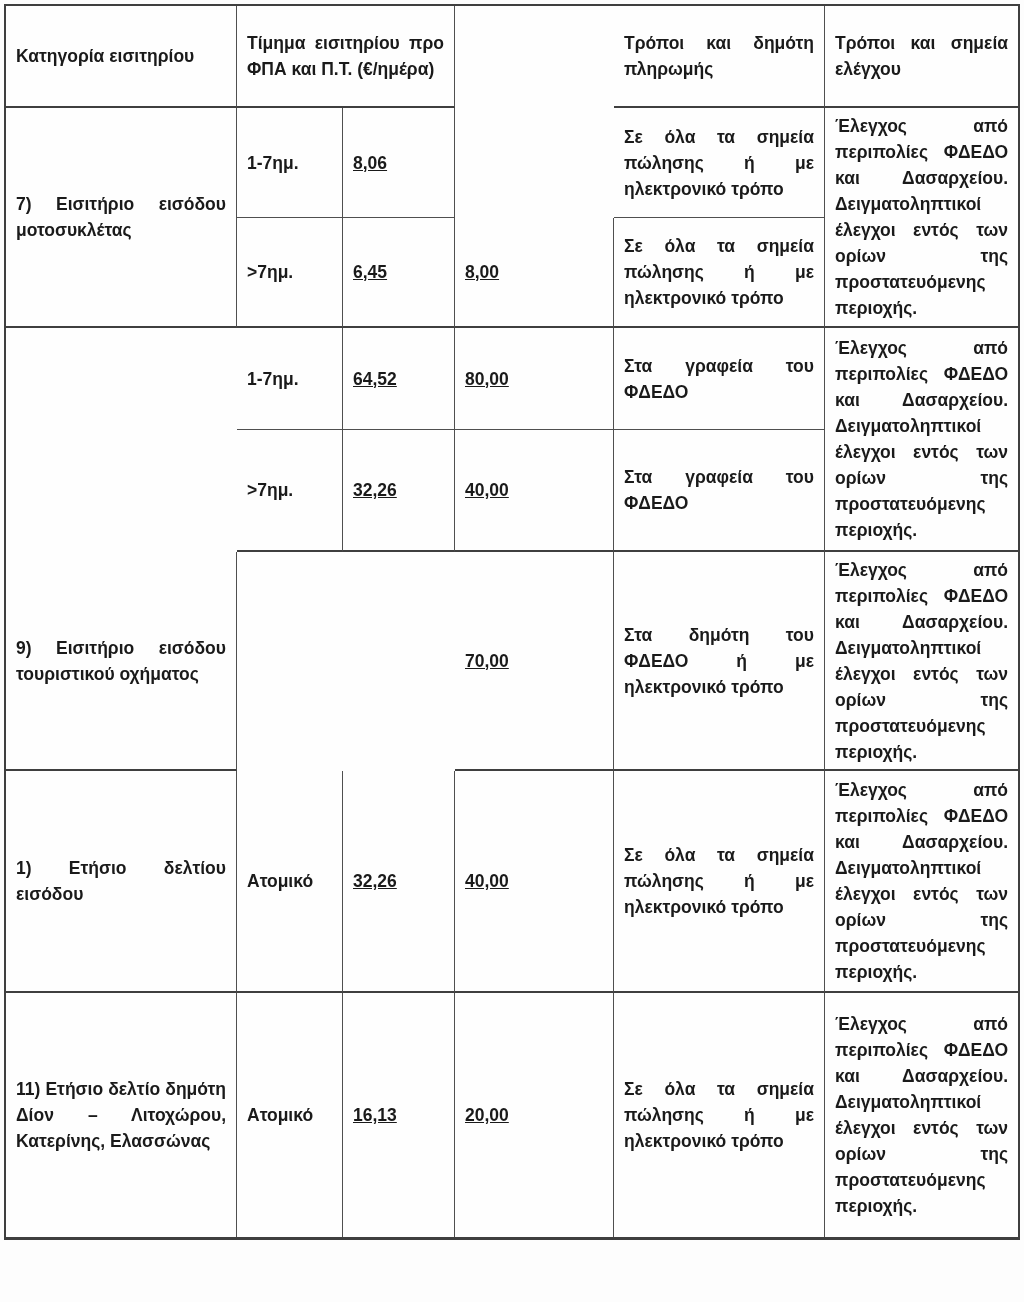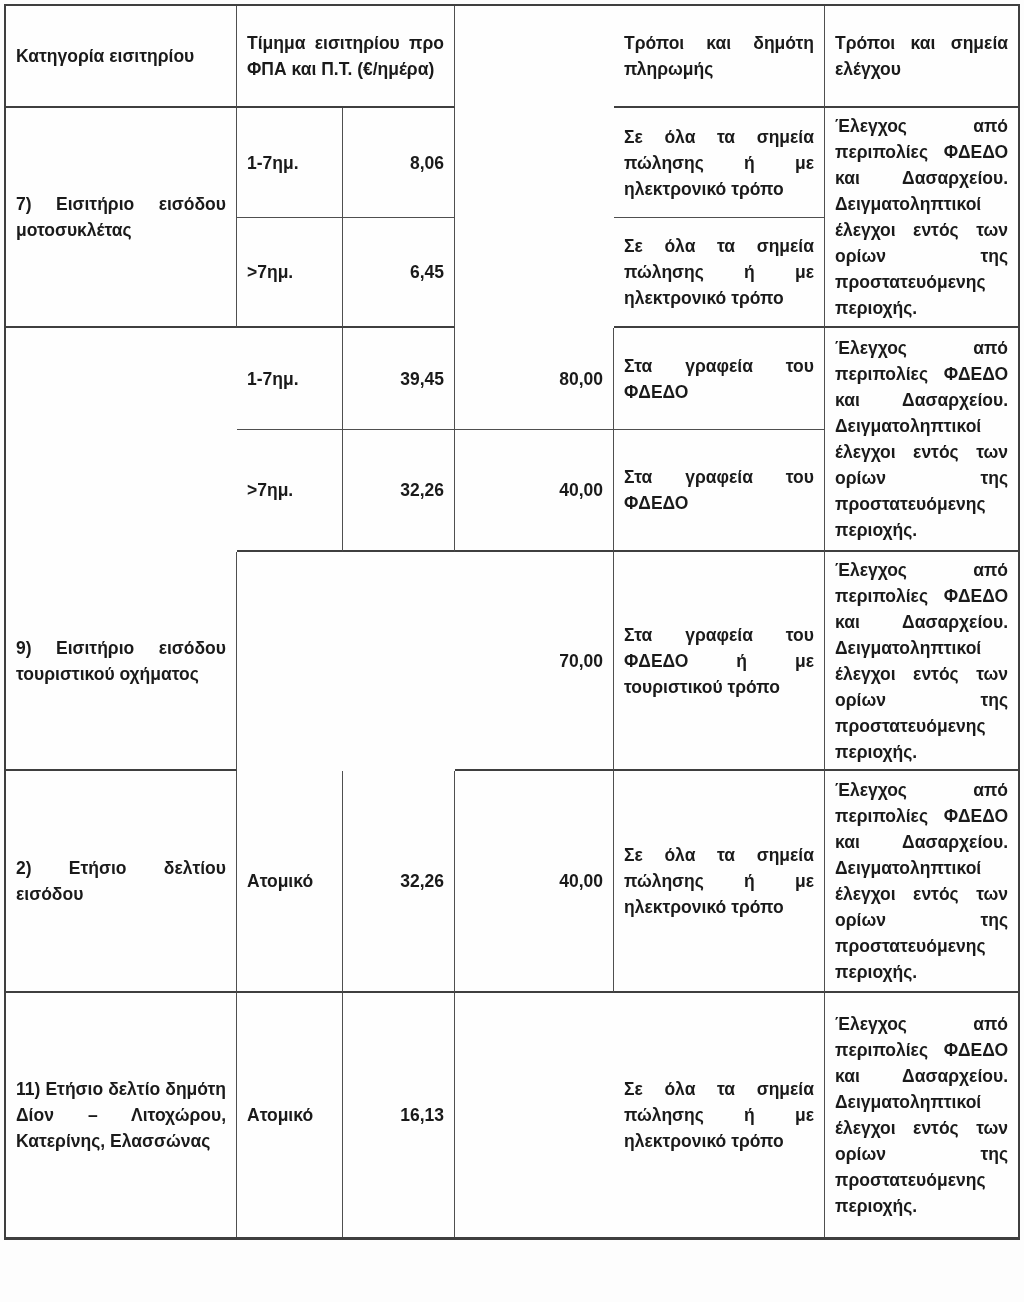"8,06" .ctr { text-align: right -> left; text-decoration: none -> underline }
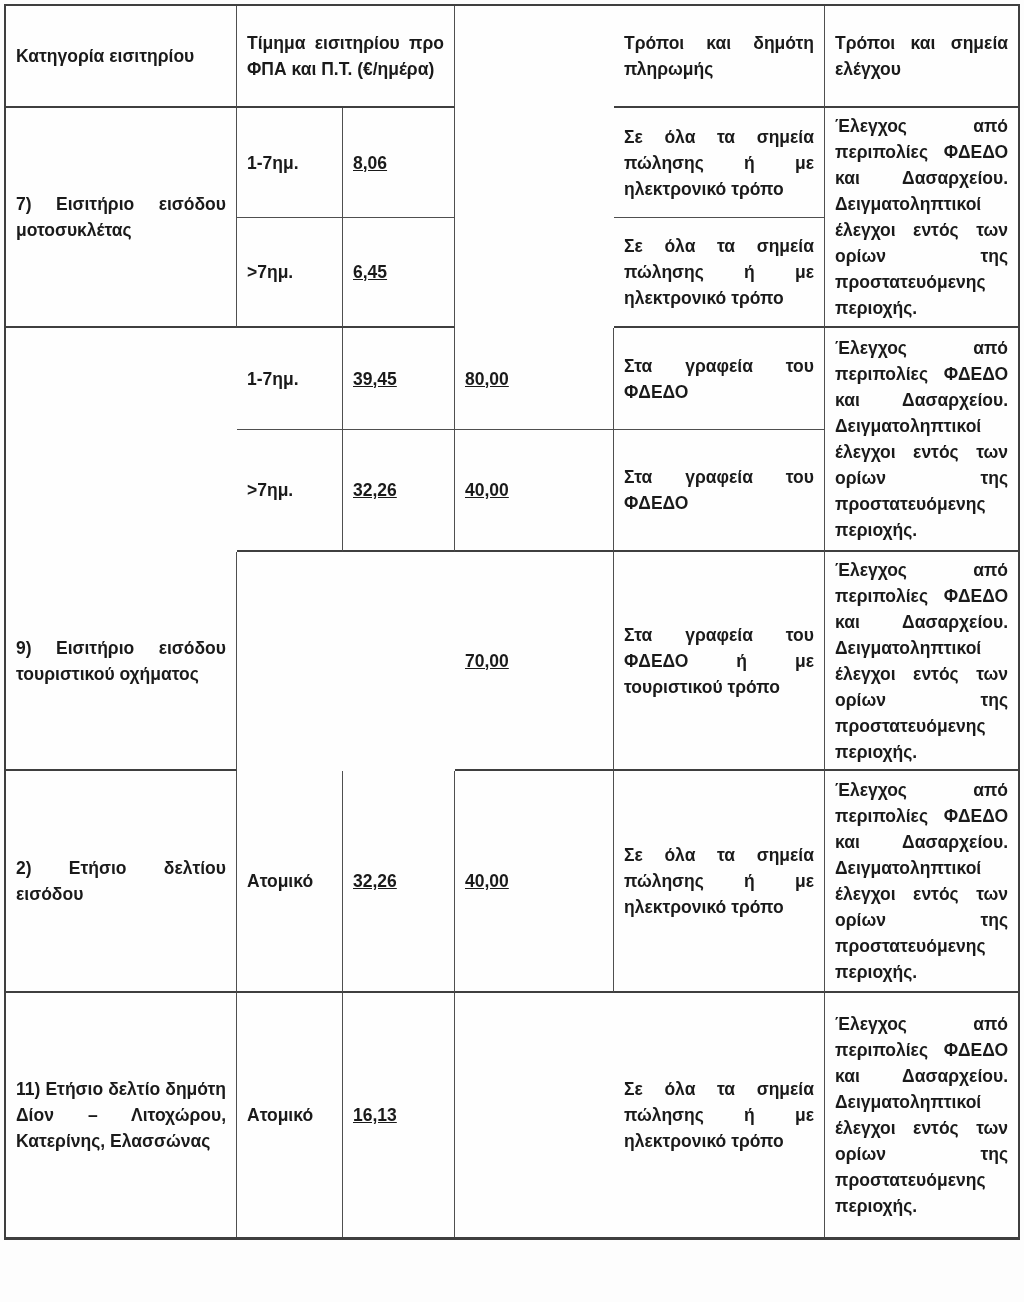"8,00" div.c { html: none -> <div> <div>8,00</div> </div> }
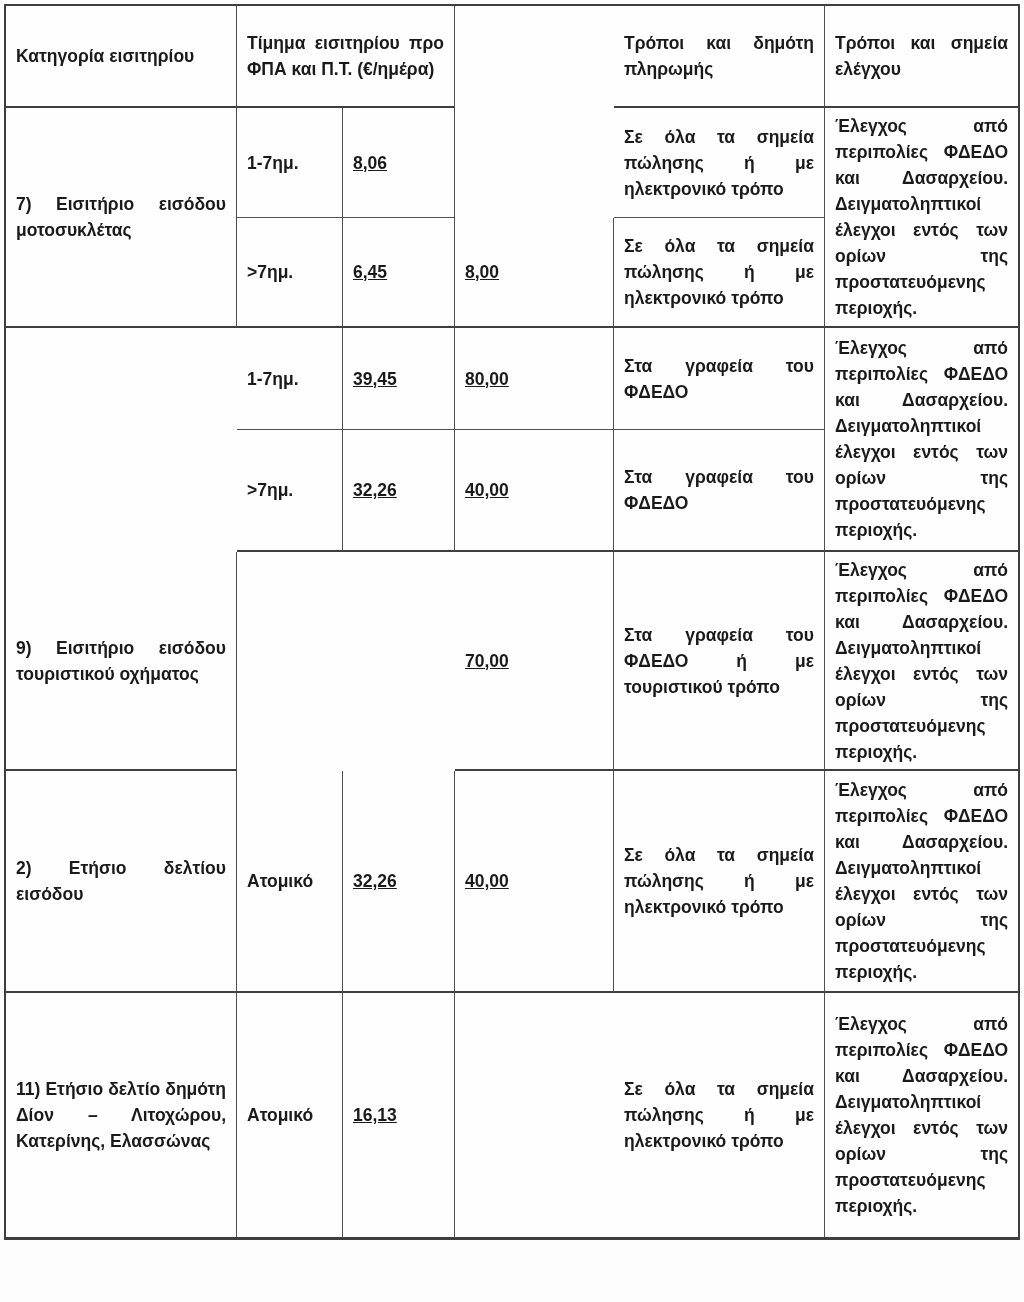"39,45" div.txt { text: 39,45 -> 64,52 }
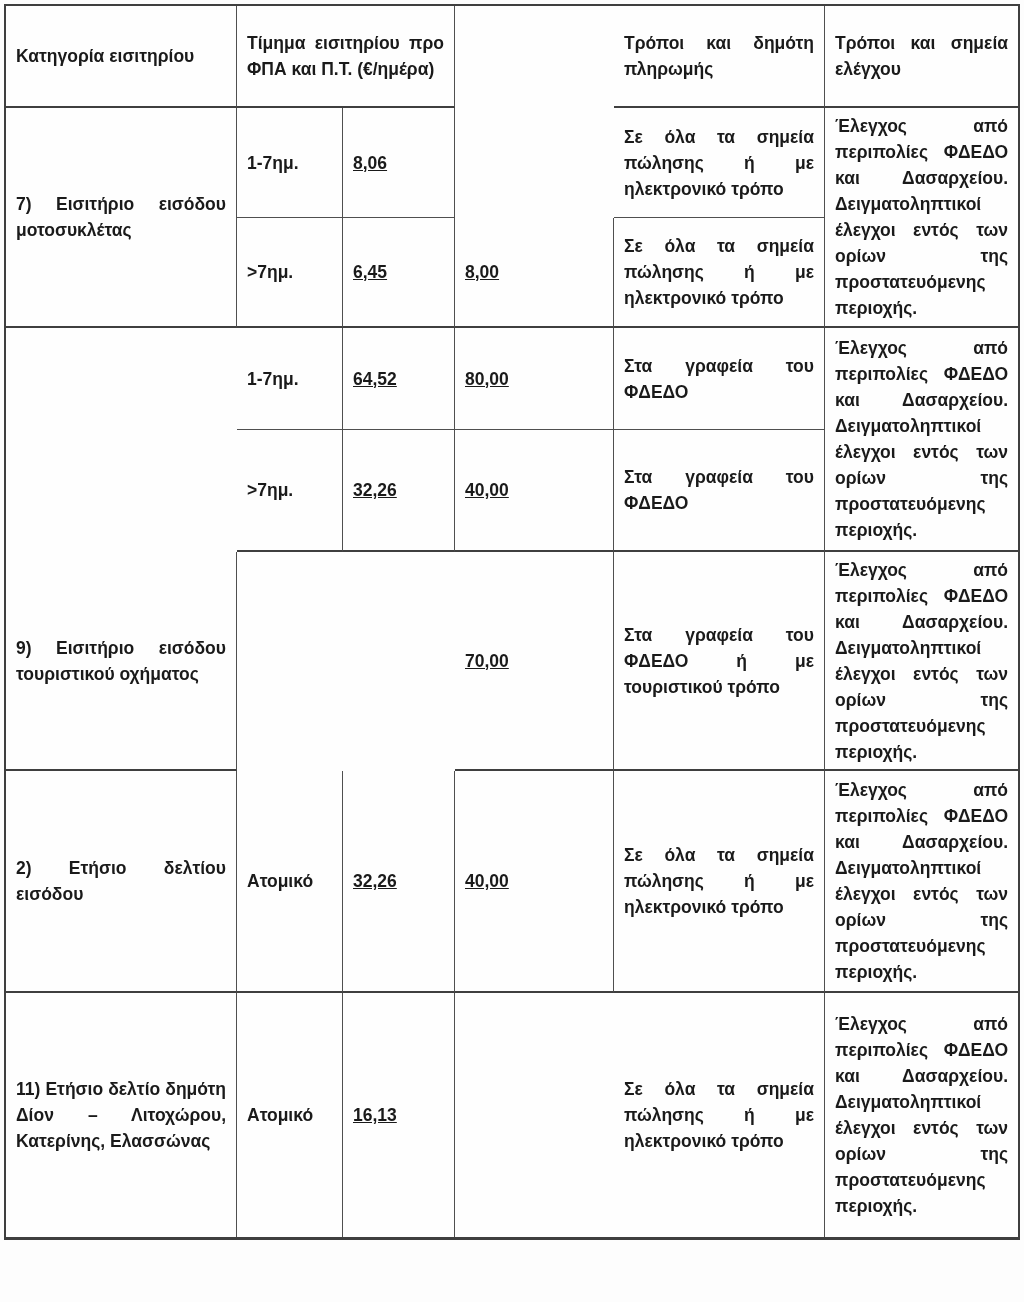"Στα γραφεία του ΦΔΕΔΟ ή" div.txt { text: γραφεία του ΦΔΕΔΟ ή με τουριστικού -> δημότη του ΦΔΕΔΟ ή με ηλεκτρονικό }
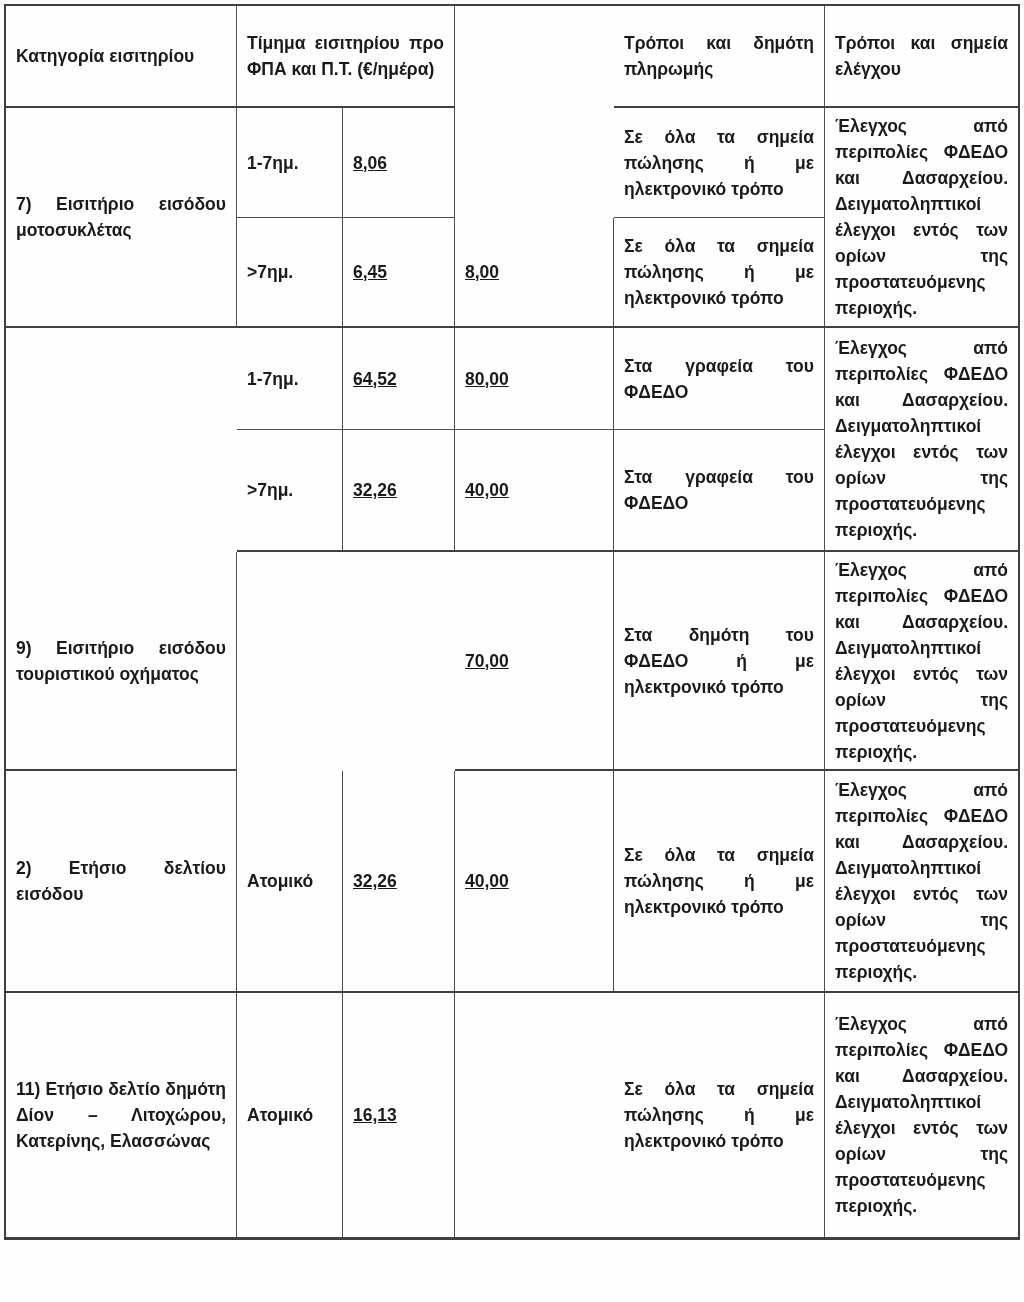"2) Ετήσιο δελτίου εισόδου" div.txt { text: 2 -> 1 }
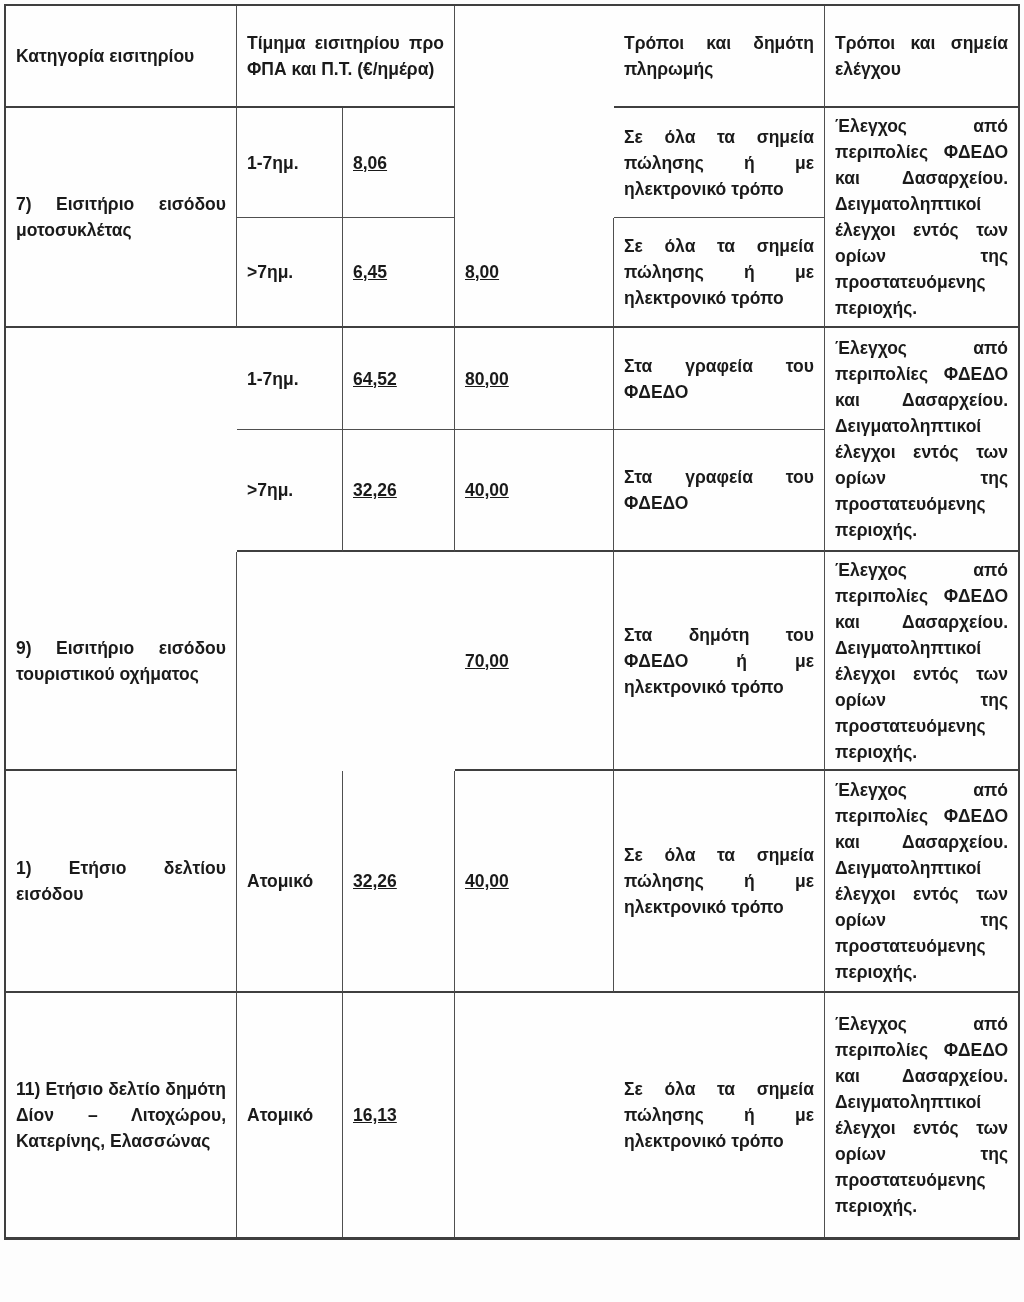"20,00" div.c { html: none -> <div> <div>20,00</div> </div> }
